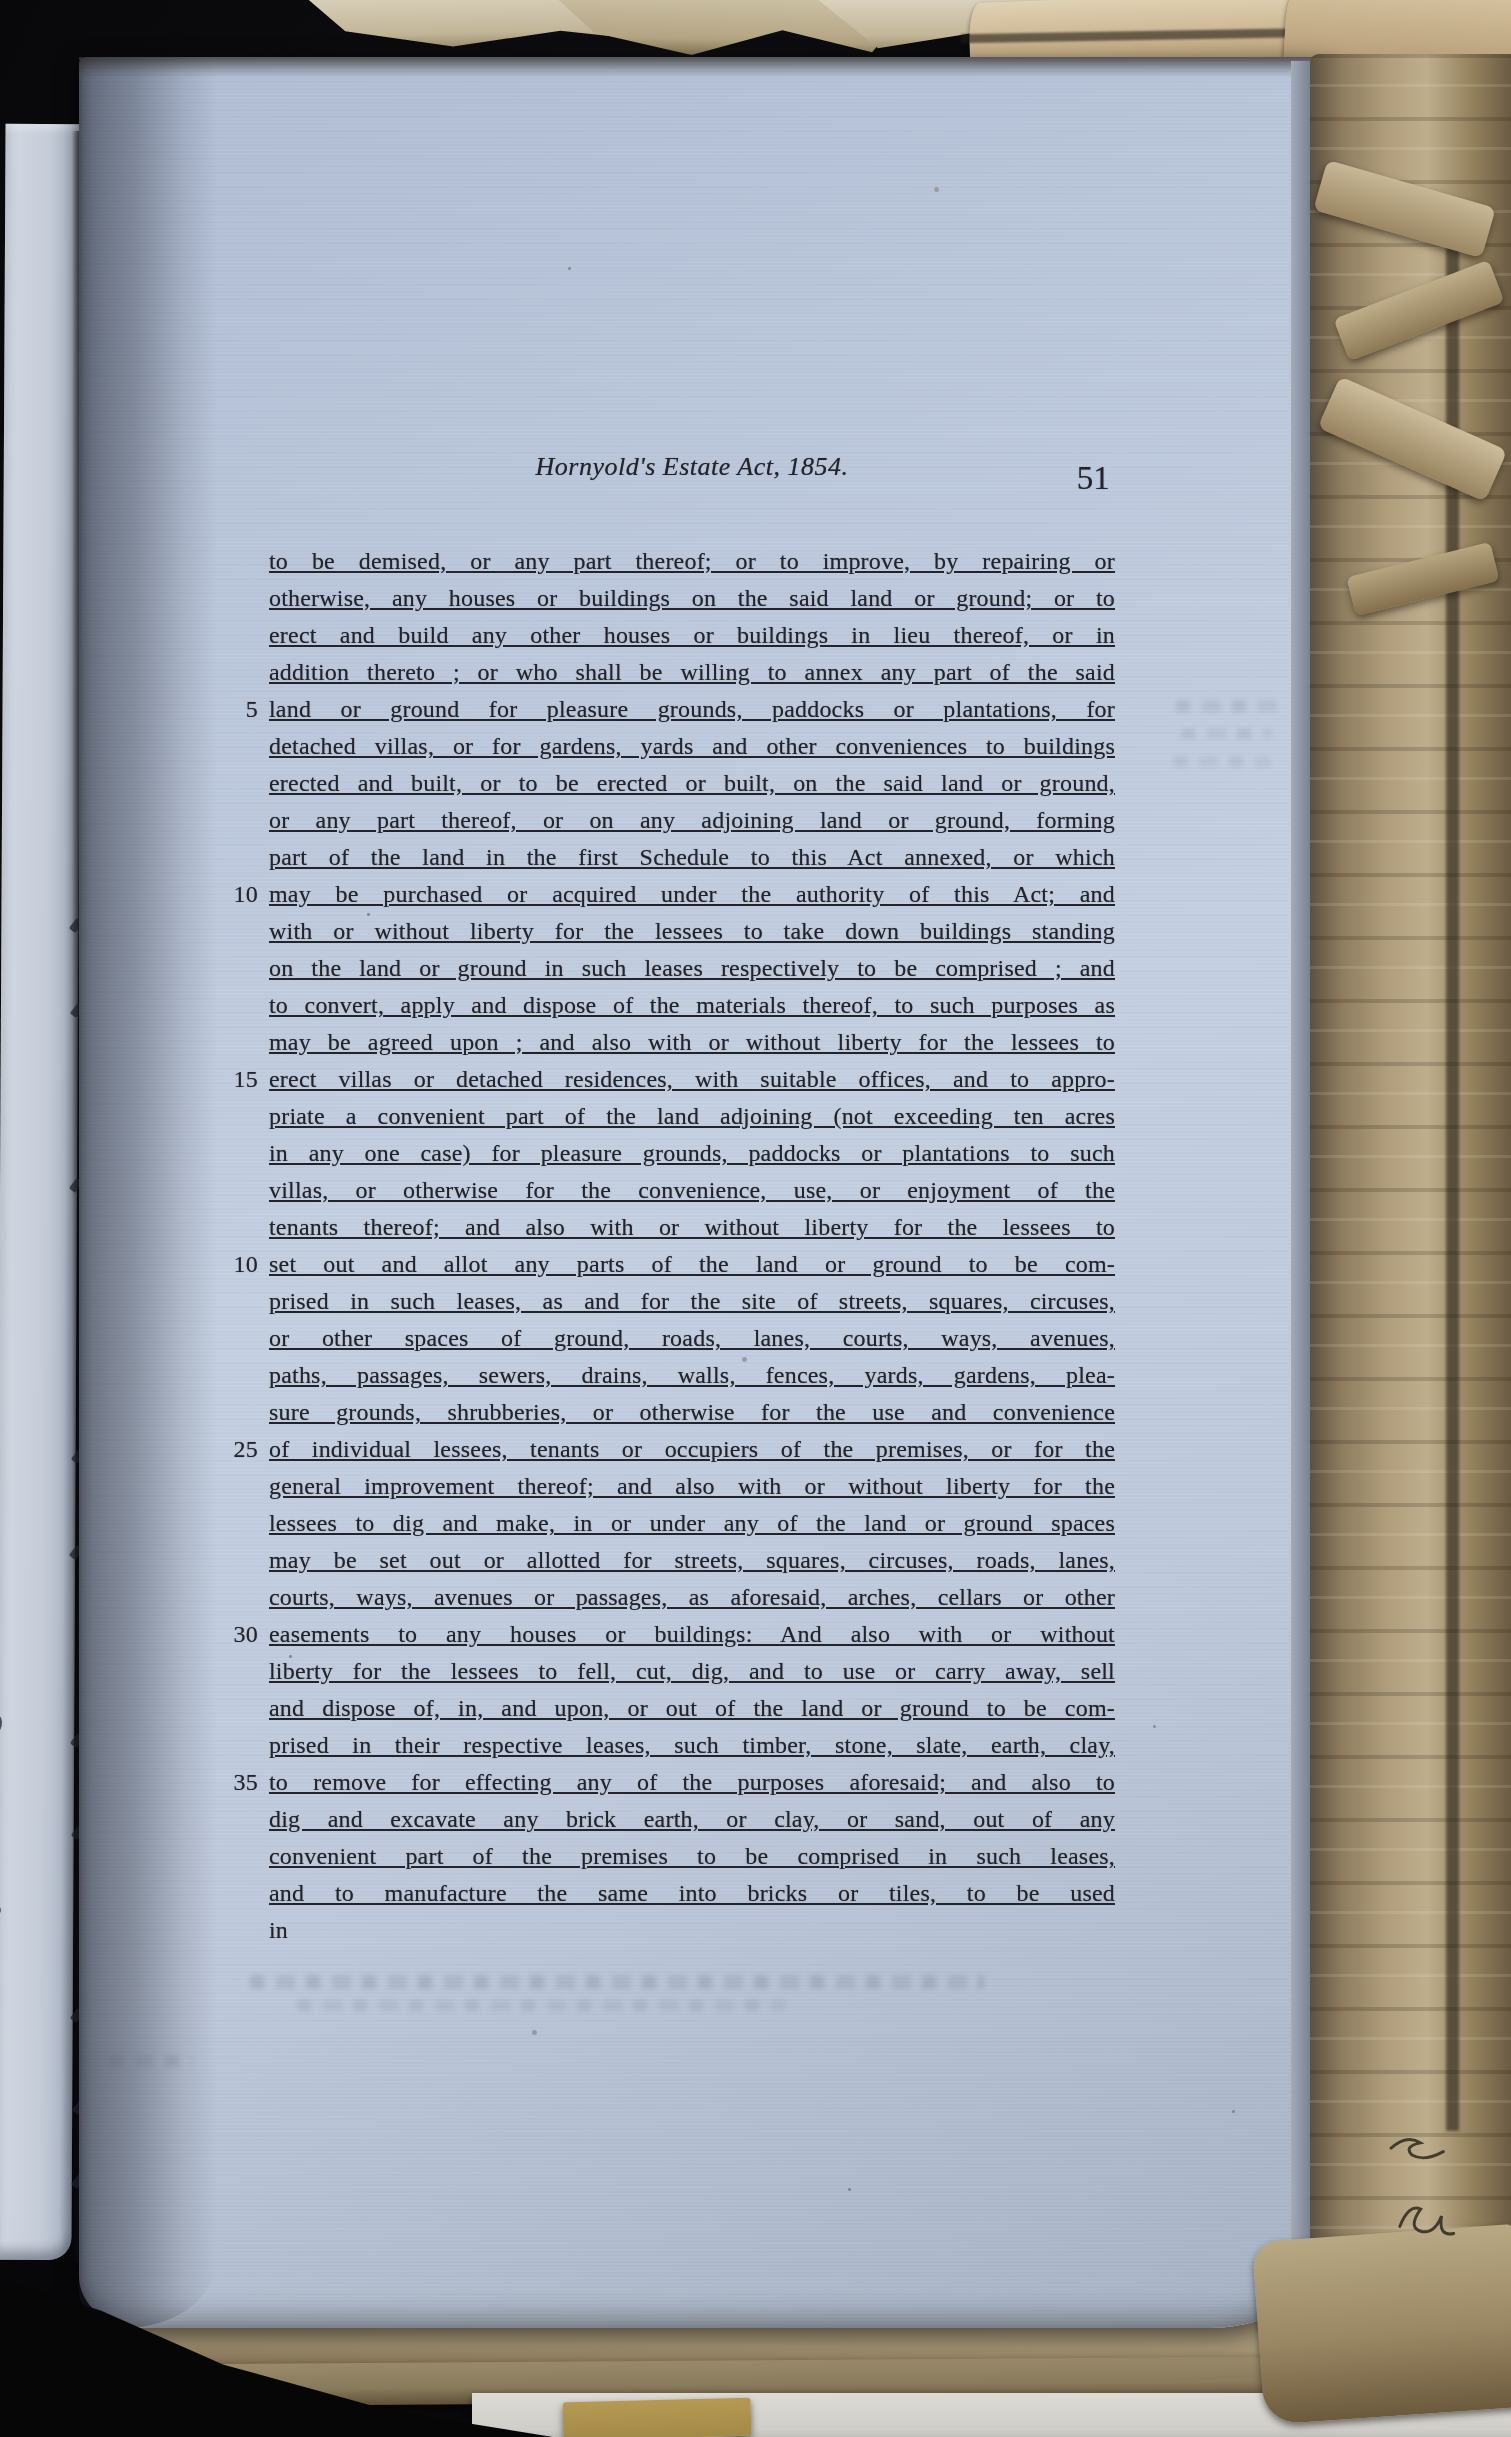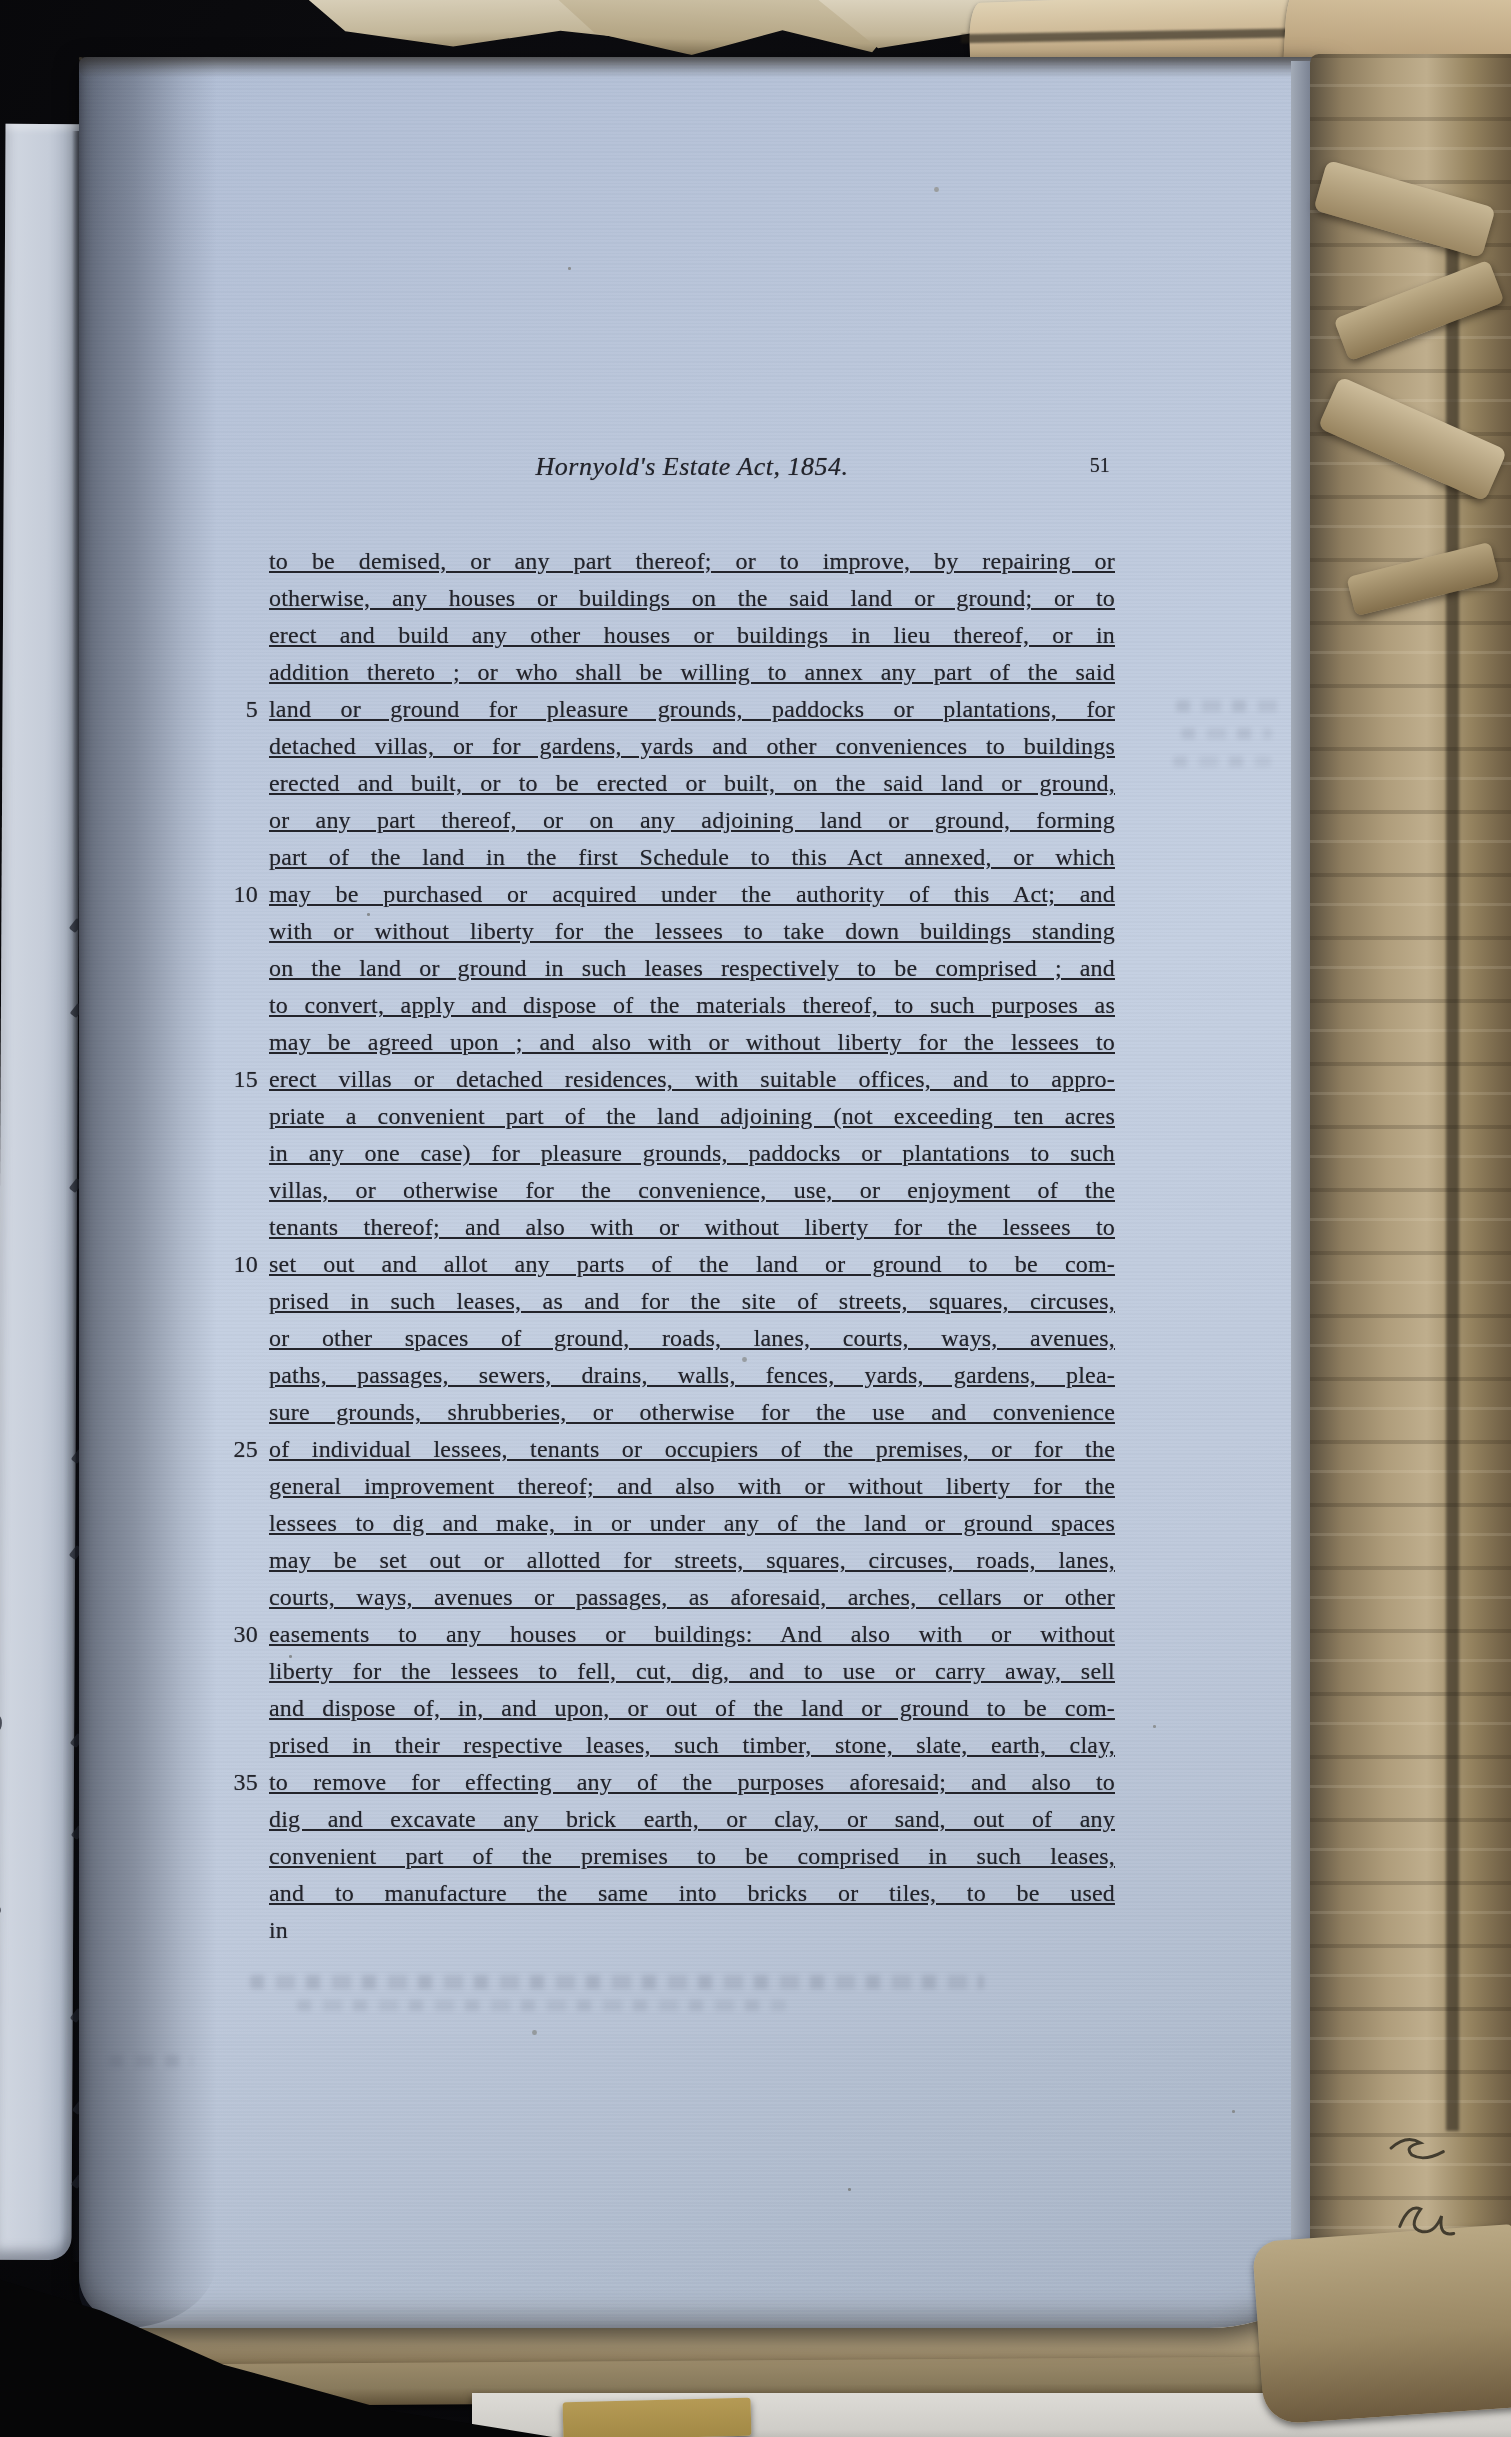"51" .head-num { font-size: 20px -> 33px; top: 2px -> 8px }
